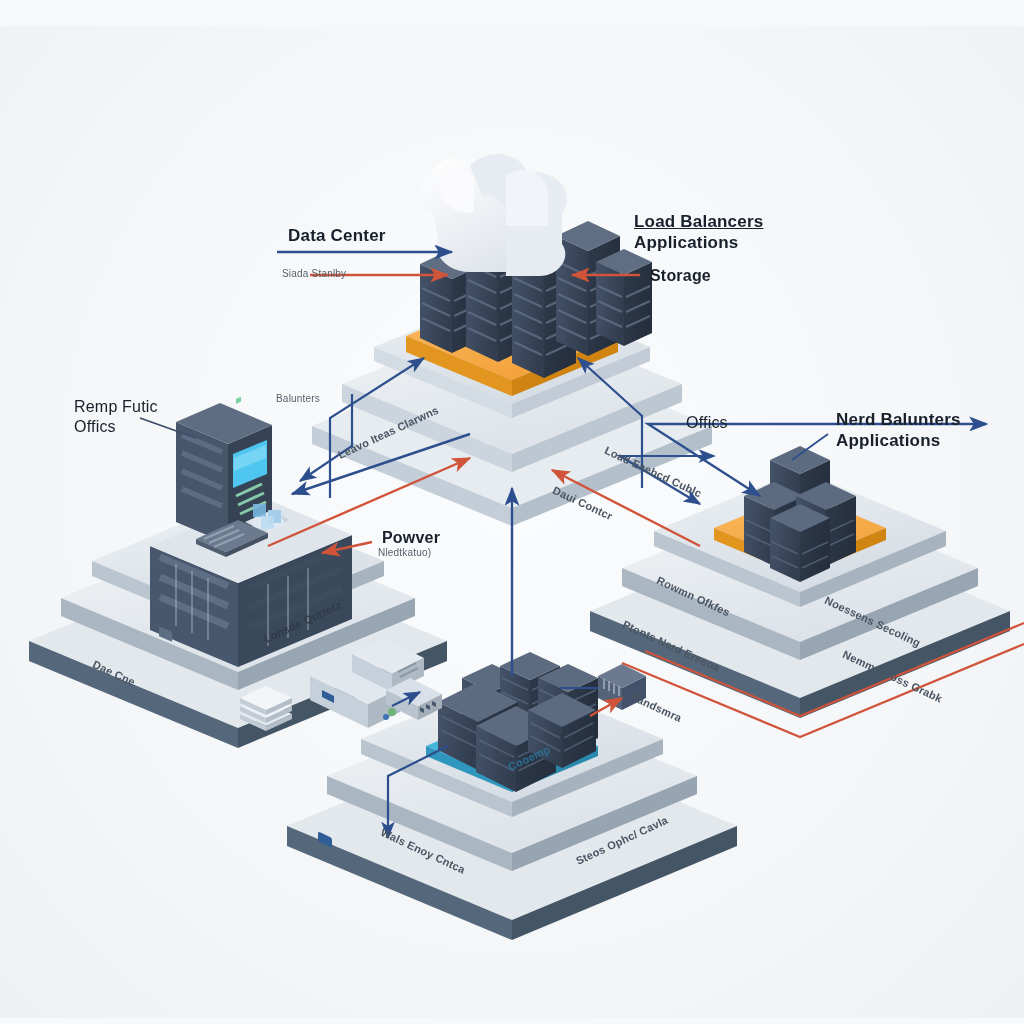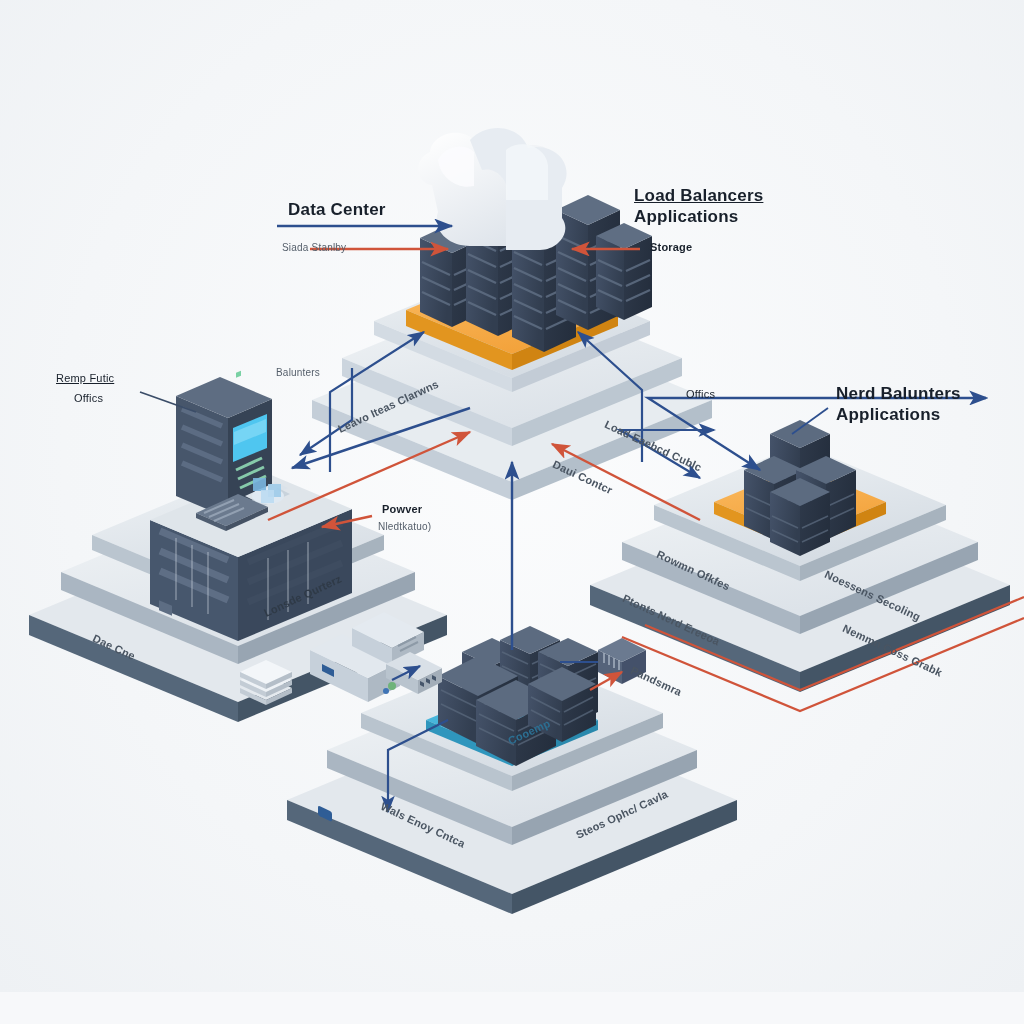"Data Center" #stage { margin-top: none -> 26px }
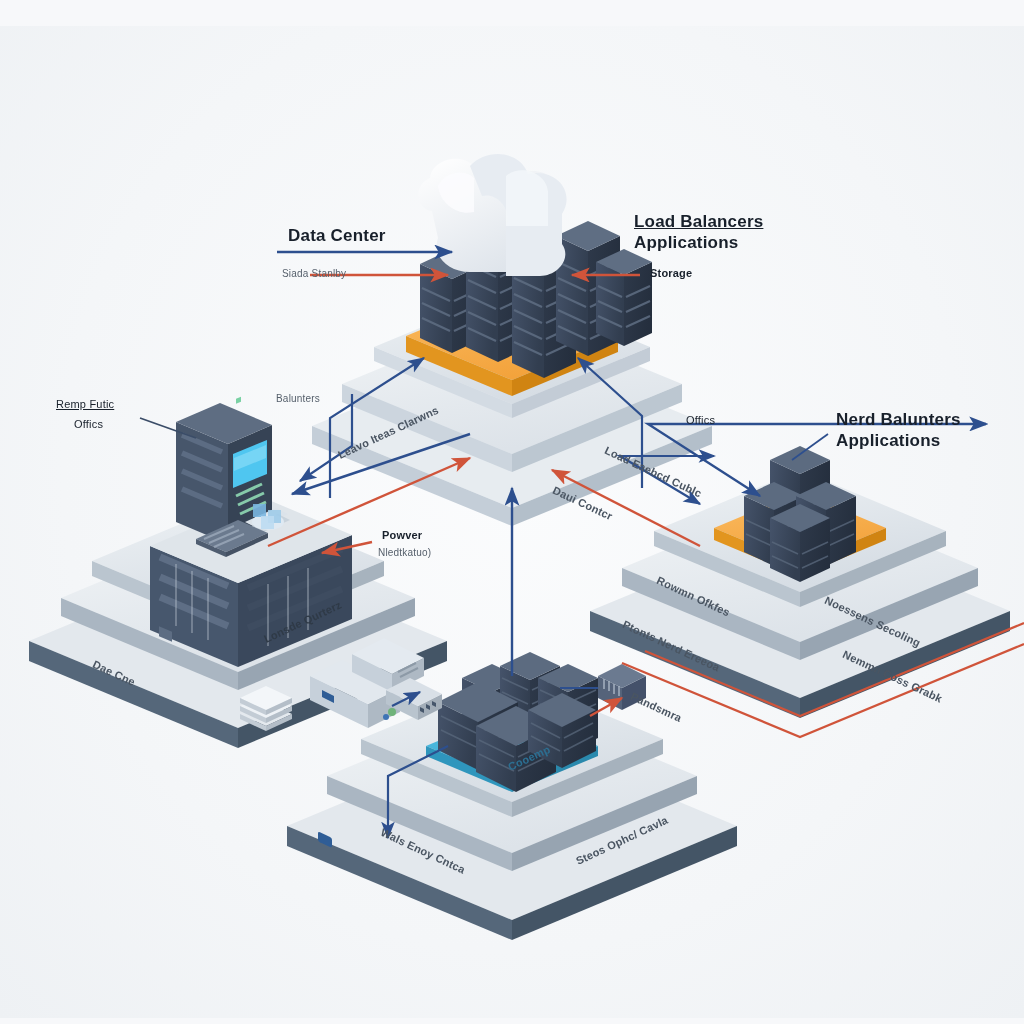"Storage" .lbl.med { font-size: 11px -> 16px }
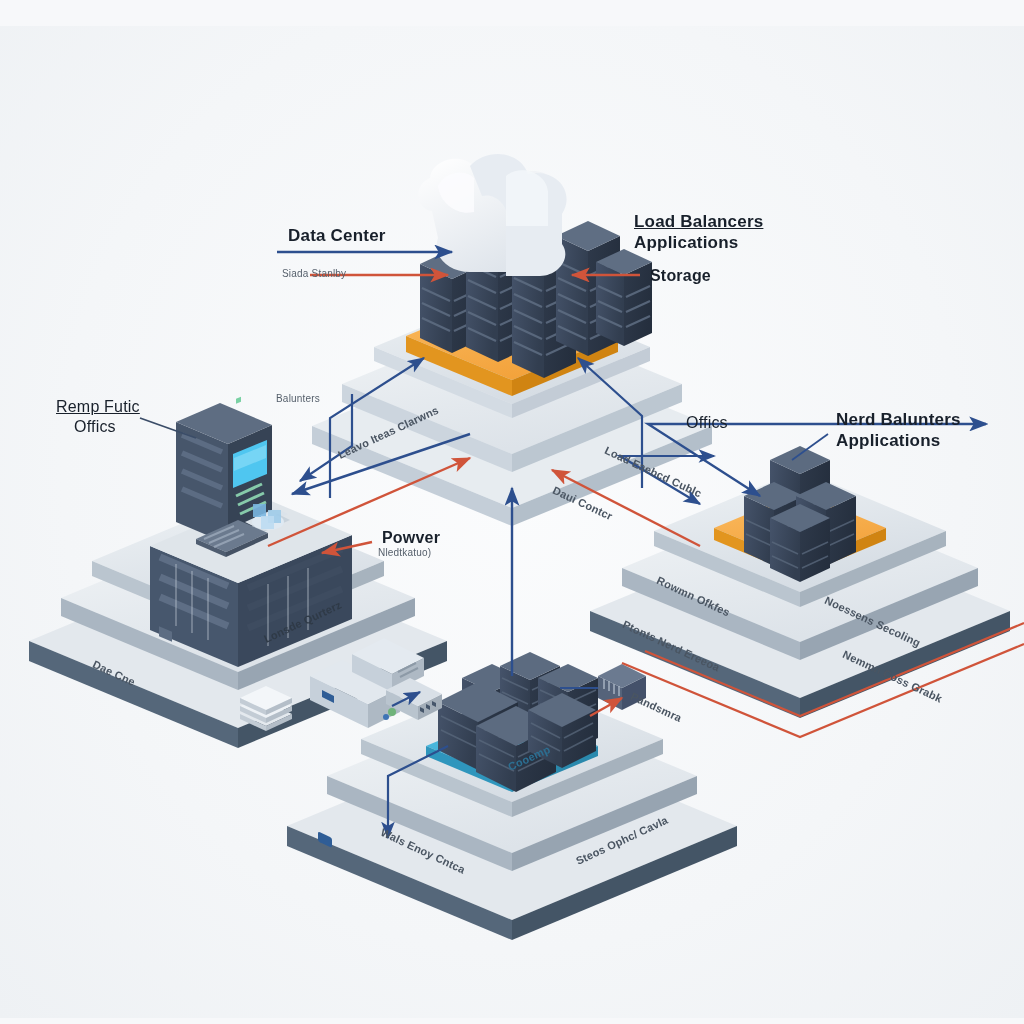"Remp Futic" div.lbl { left: 56px -> 74px; text-decoration: underline -> none }
